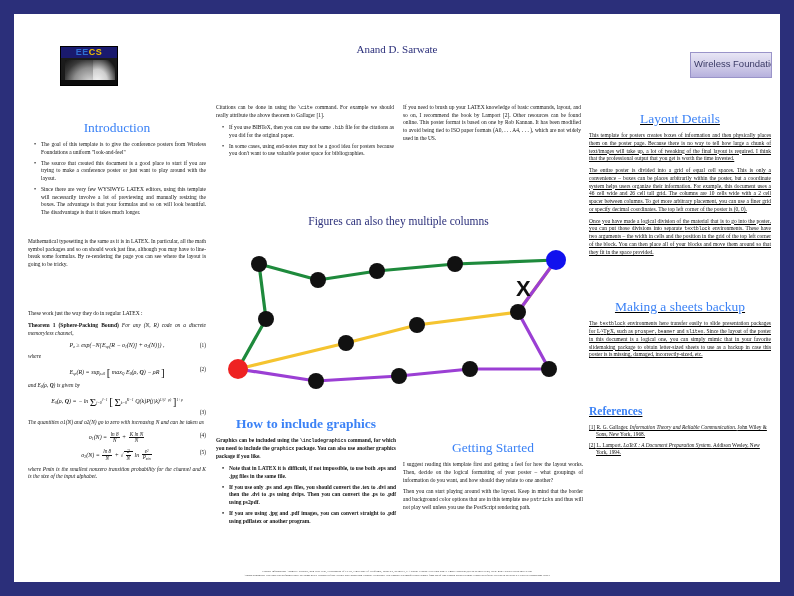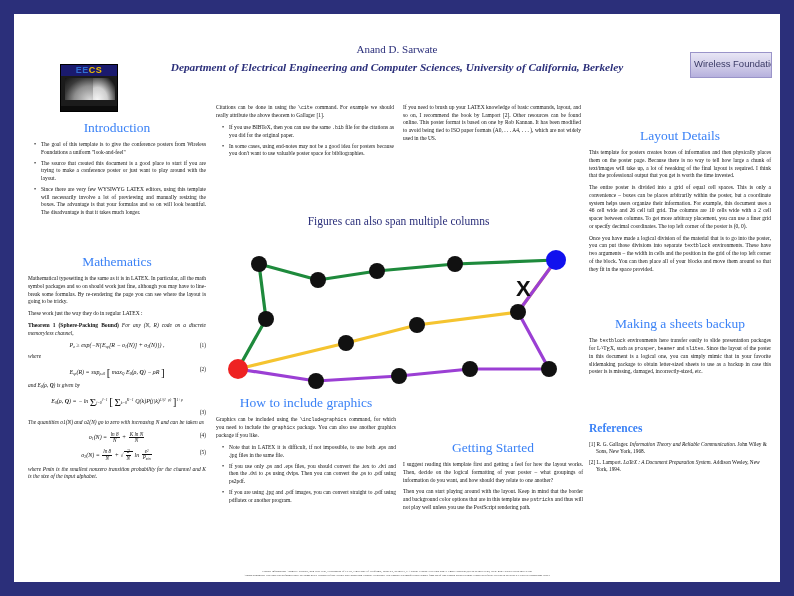"EECS" .logo-eecs { height: 48px -> 40px; top: 64px -> 46px }
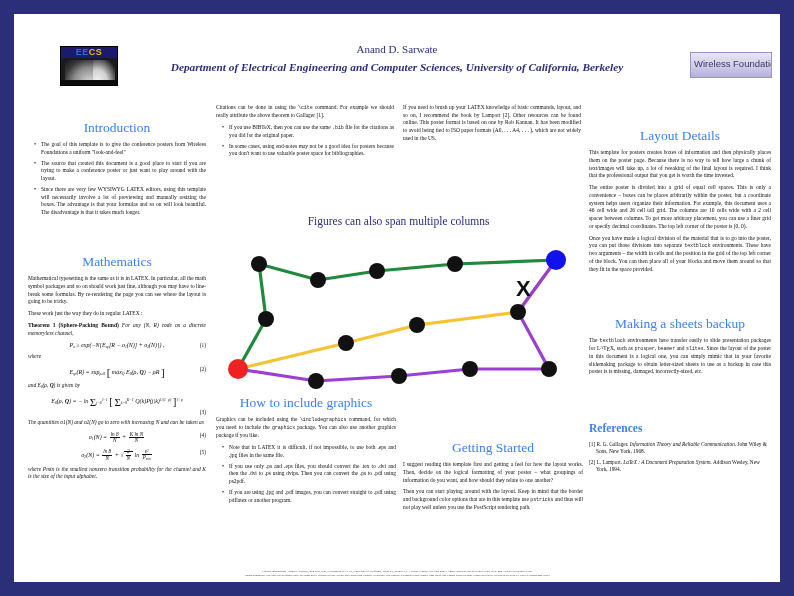"Department of Electrical Engineering and" div.affiliation { html: <div>Department of Electrical Engineering and Computer Sciences, University of California, Berkeley</div> -> none }
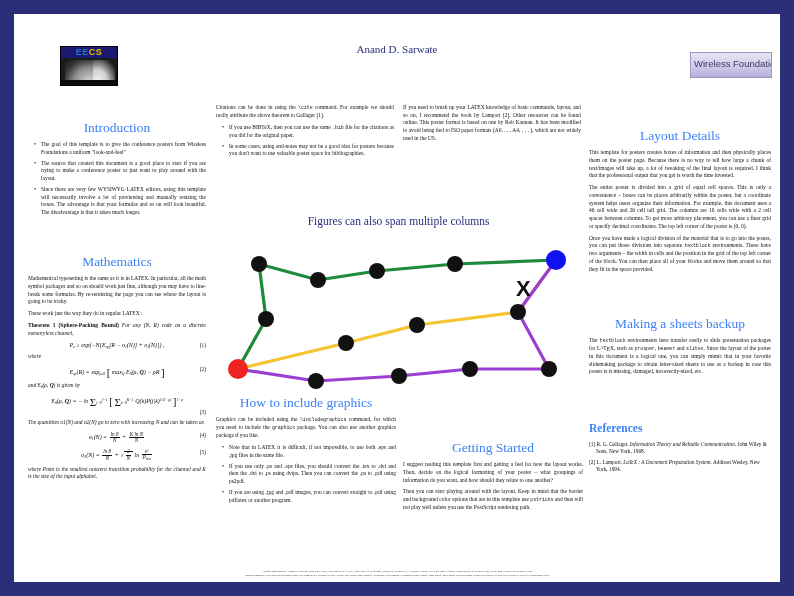"Layout Details" #col4 { text-decoration: none -> underline; top: 112px -> 95px }
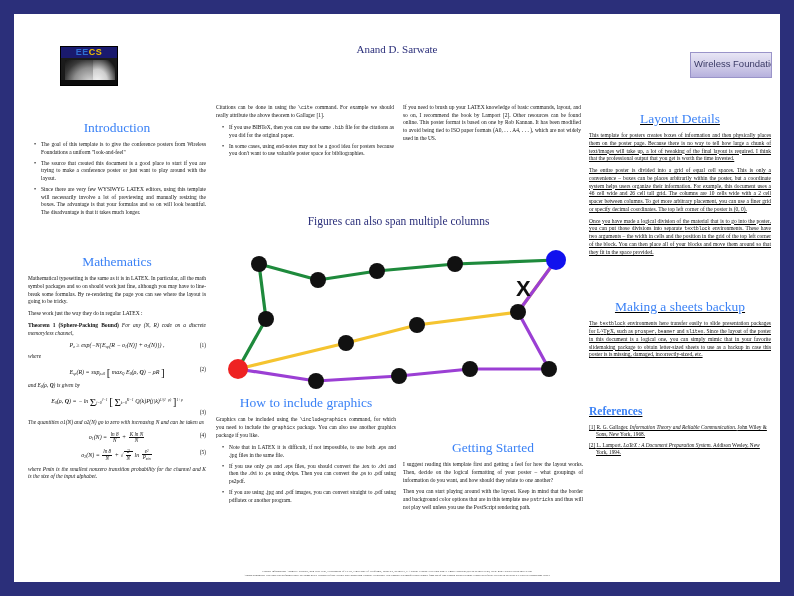"Figures can also span multiple" div { text: span -> they }
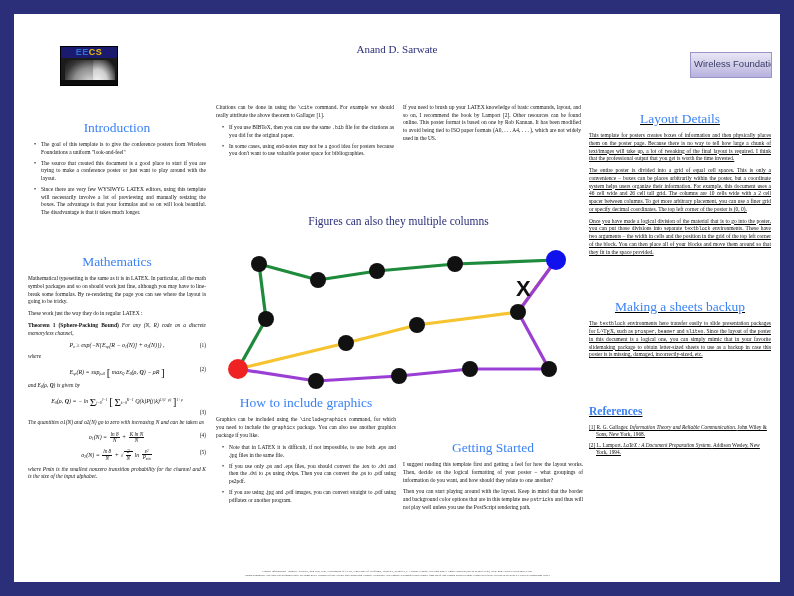"Mathematics" div.sec-title { html: <div>Mathematics</div> -> none }
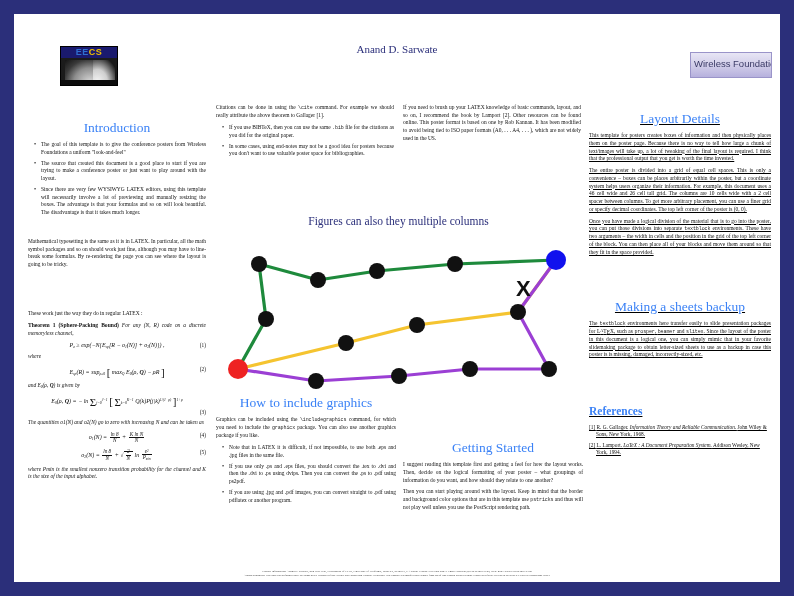"How to include graphics" #lower-left { font-weight: none -> bold; top: 379px -> 400px }
